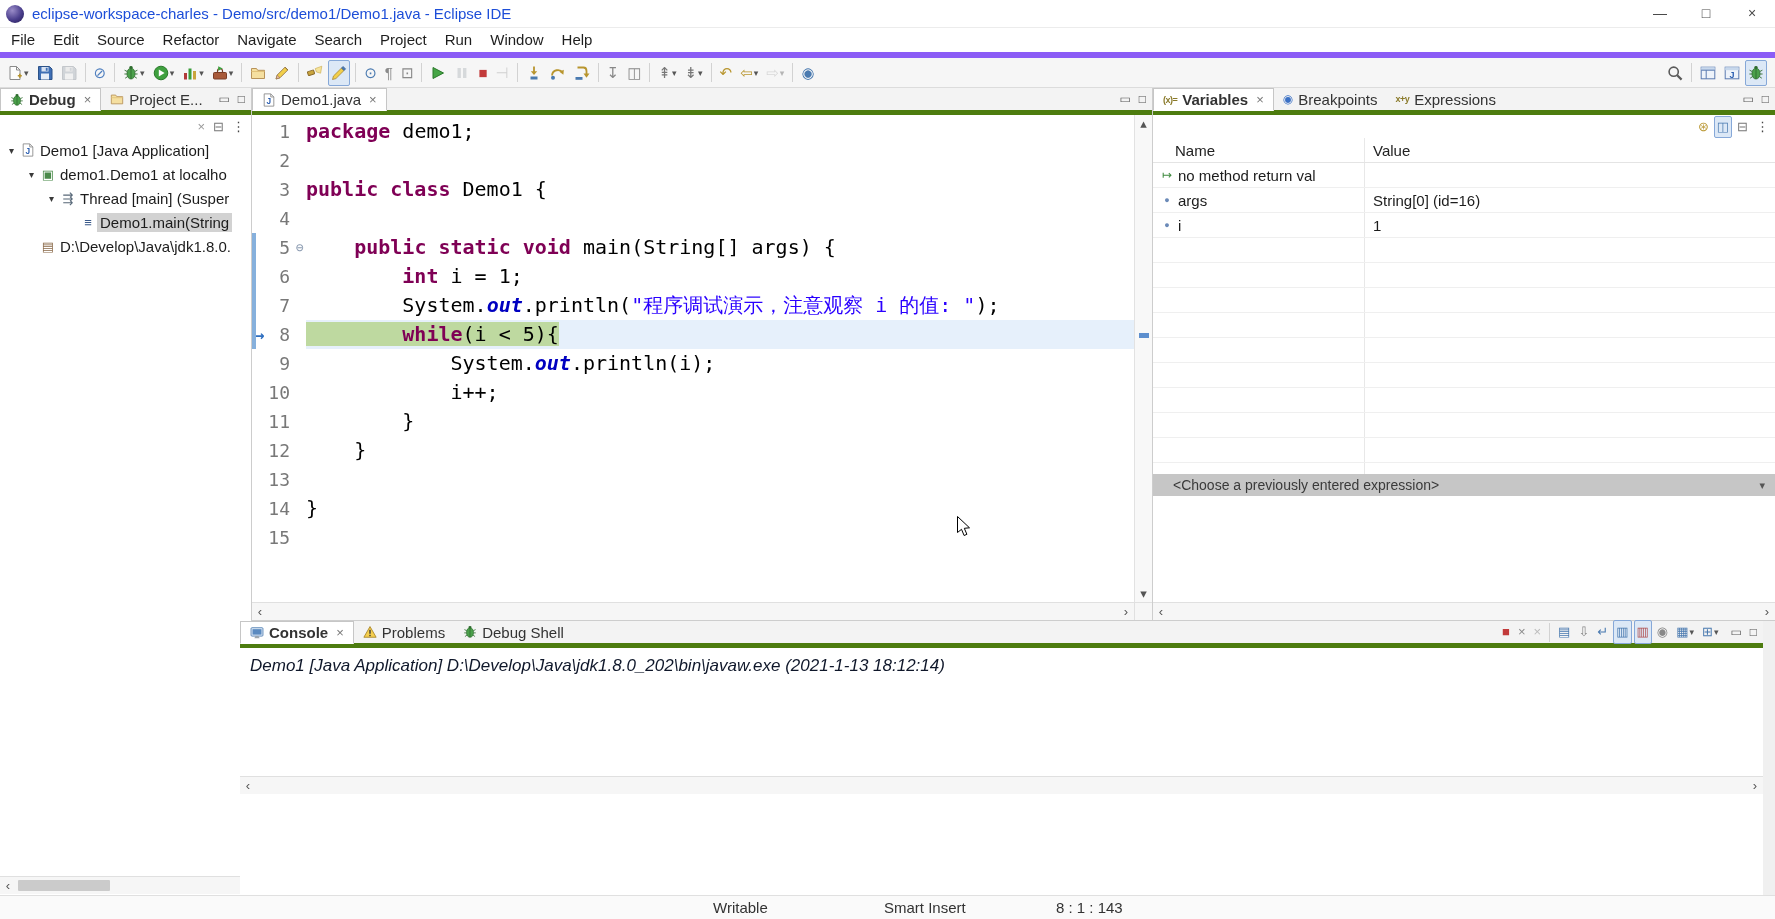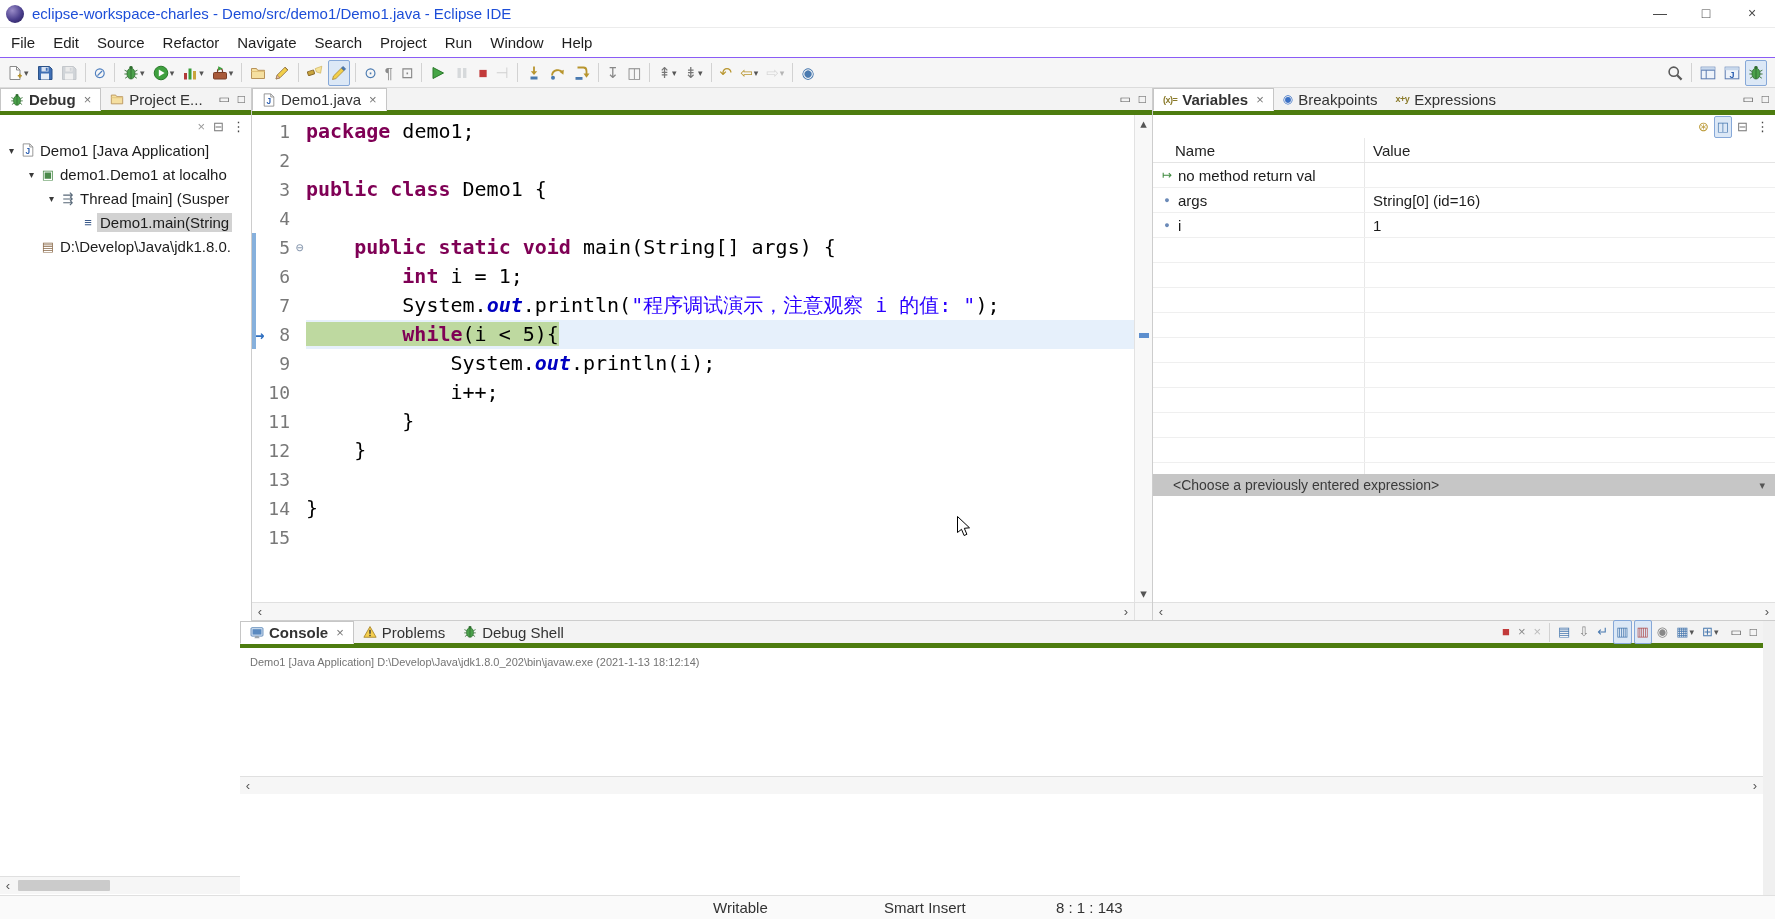"File" .menubar { border-bottom: 1px solid #8b5cf6 -> 6px solid #8b5cf6 }
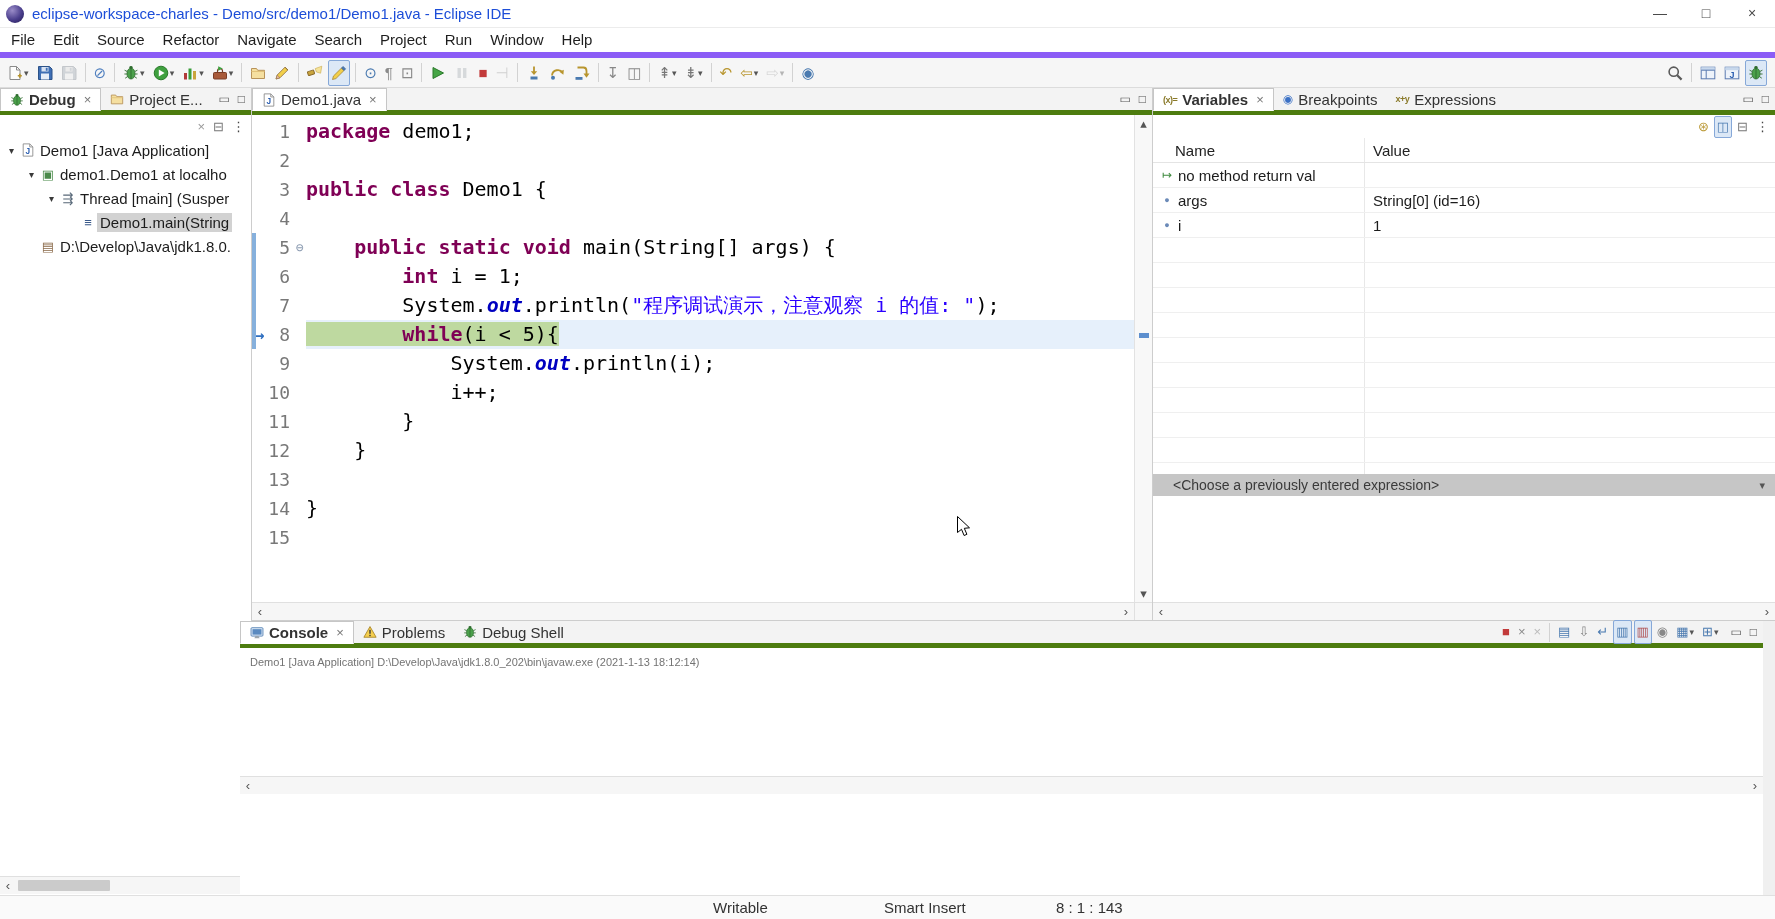"Demo1 [Java Application] D:\Develop\Java\jdk1.8.0_202\bin\javaw.exe" .launch-line { color: #737373 -> #0f172a; font-size: 11px -> 17px; font-style: none -> italic }
